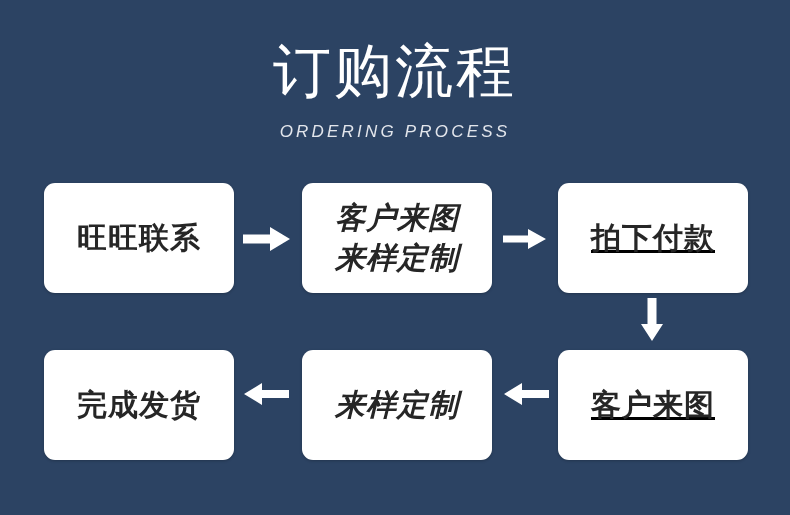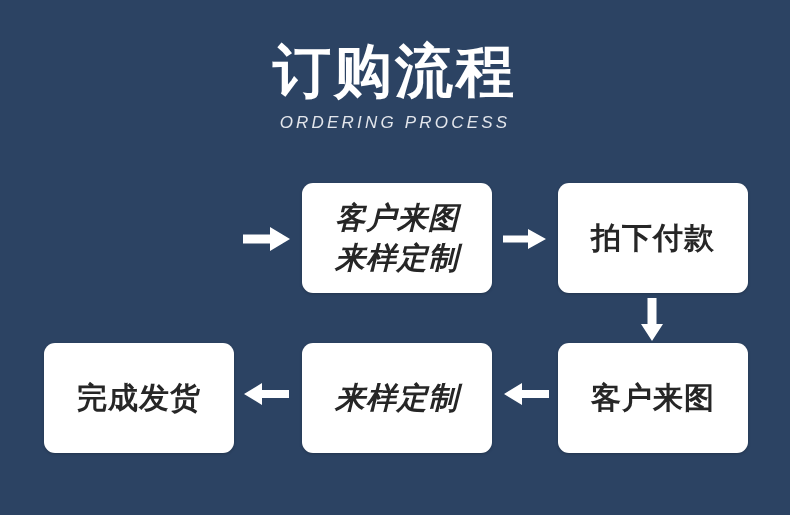"订购流程" .title { font-weight: 700 -> 400 }
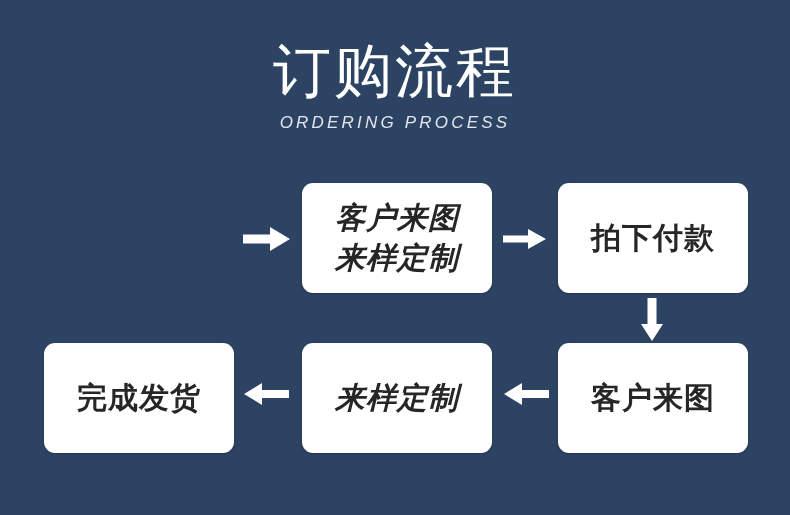"ORDERING PROCESS" .subtitle { margin-top: 6px -> 15px }
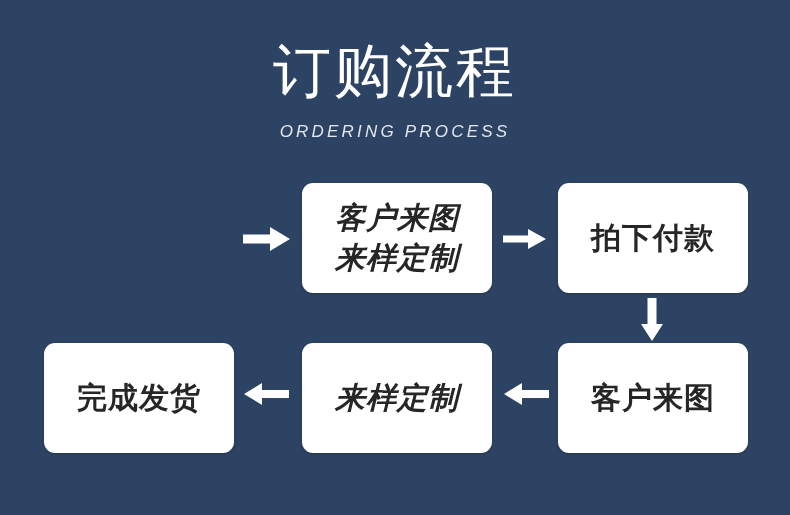"旺旺联系" div.box { html: none -> <div> <span>旺旺联系</span> </div> }
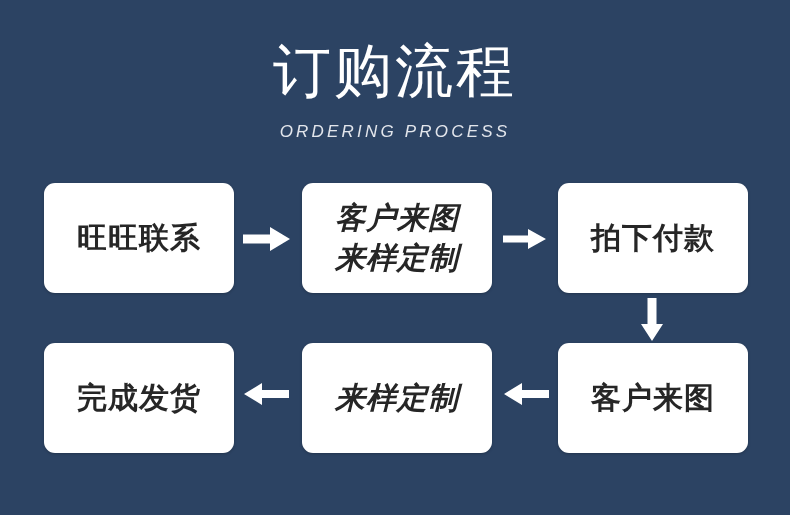"拍下付款" .c3 { text-decoration: none -> underline }
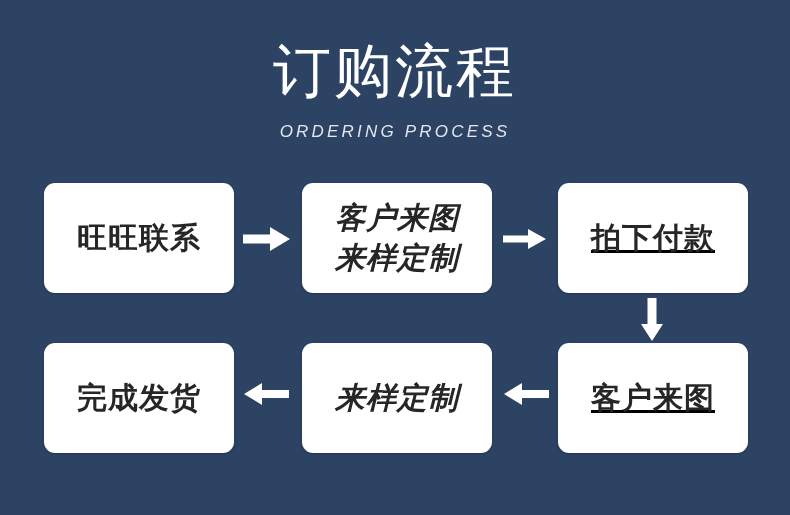"完成发货" .r2 { top: 343px -> 350px }
